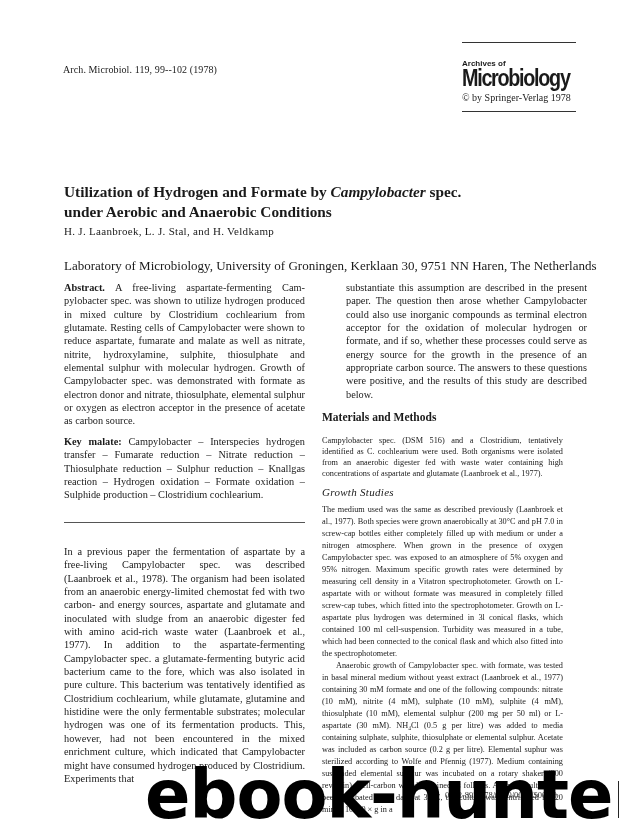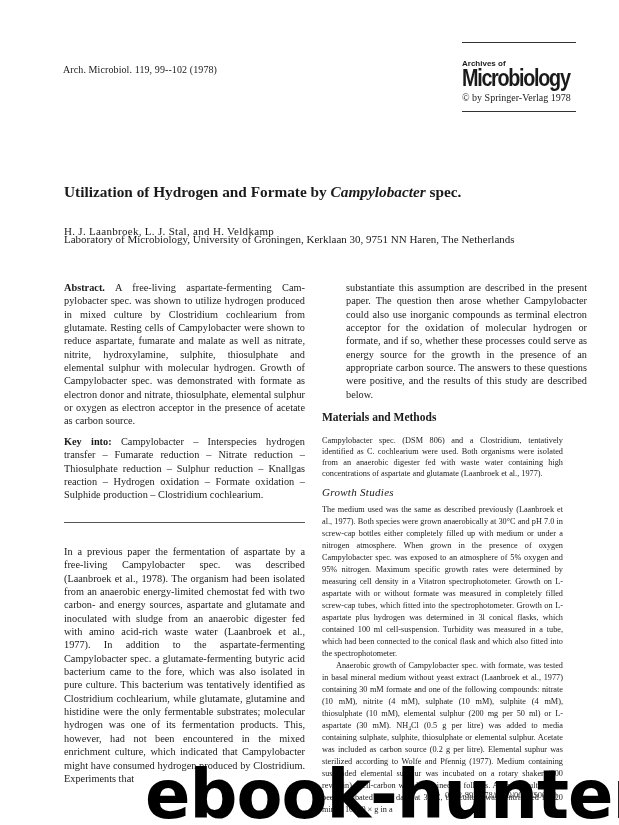"under Aerobic and Anaerobic Conditions" span { html: none -> <span>under Aerobic and Anaerobic Conditions</span> }
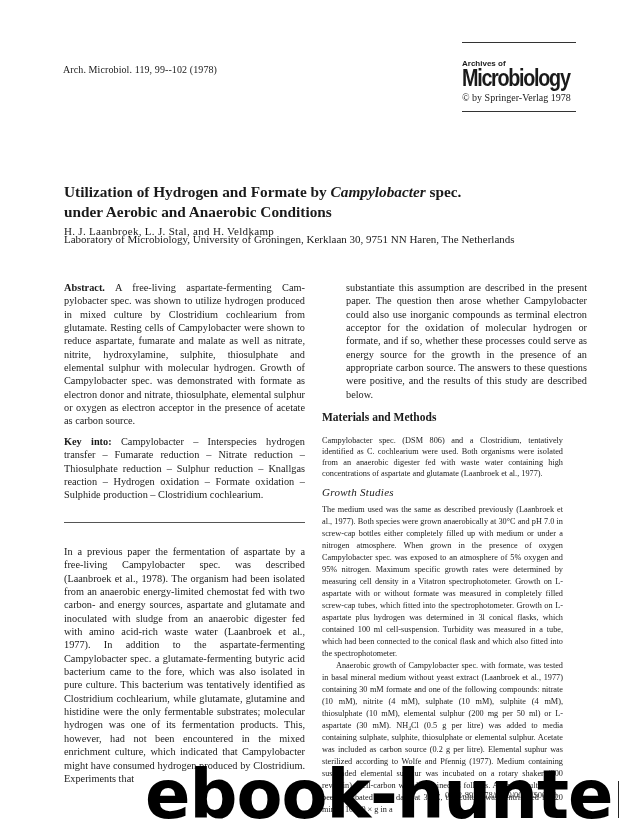"Laboratory of Microbiology, University" .affil { font-size: 11px -> 13px; top: 233px -> 258px }
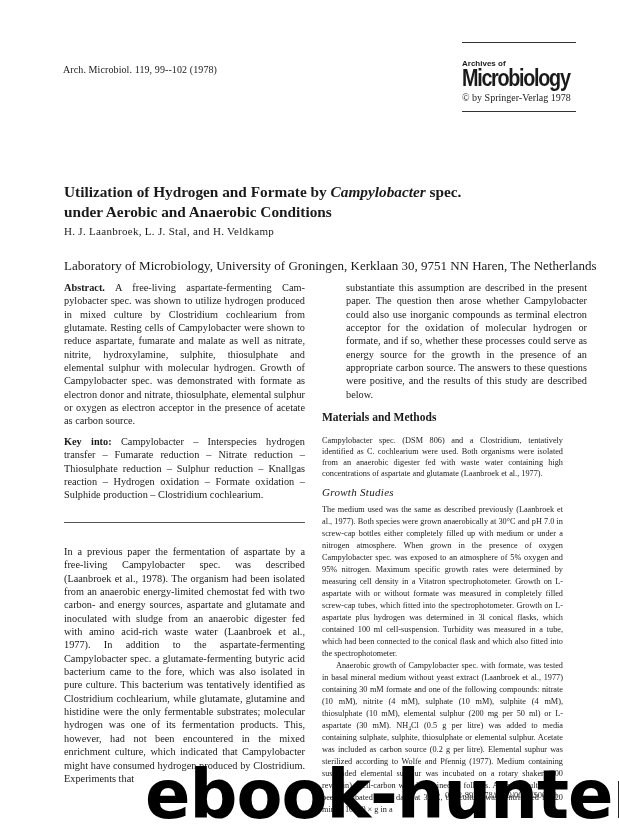"Key into:" b { text: into -> malate }
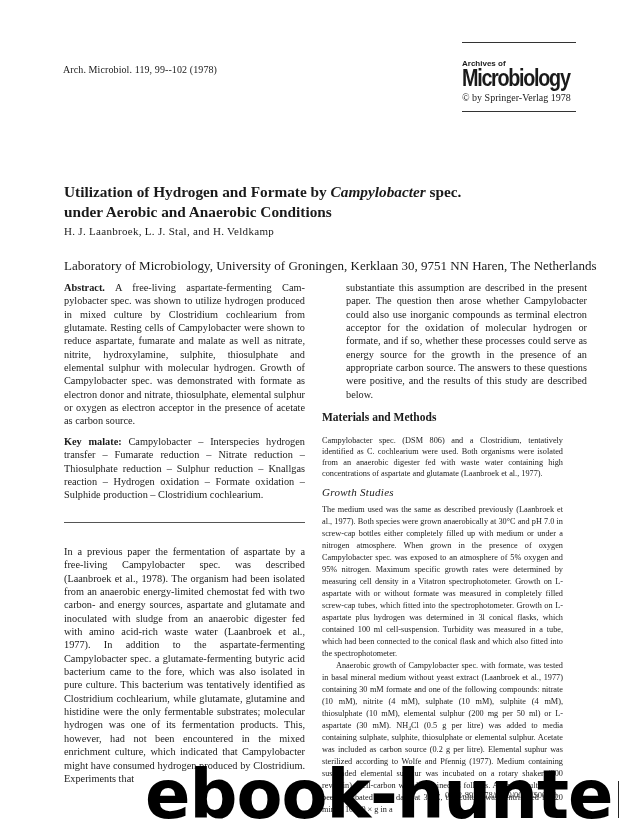"Campylobacter spec. (DSM 806) and" div.col { text: 806 -> 516 }
